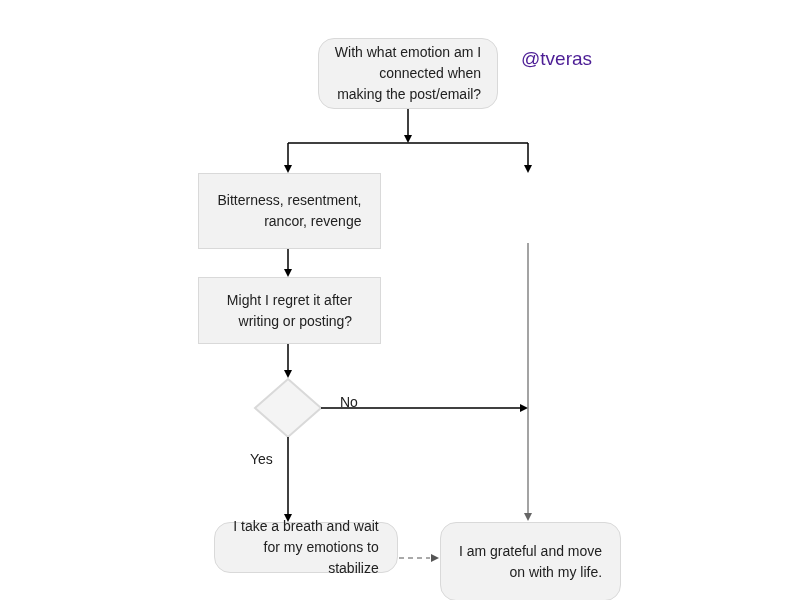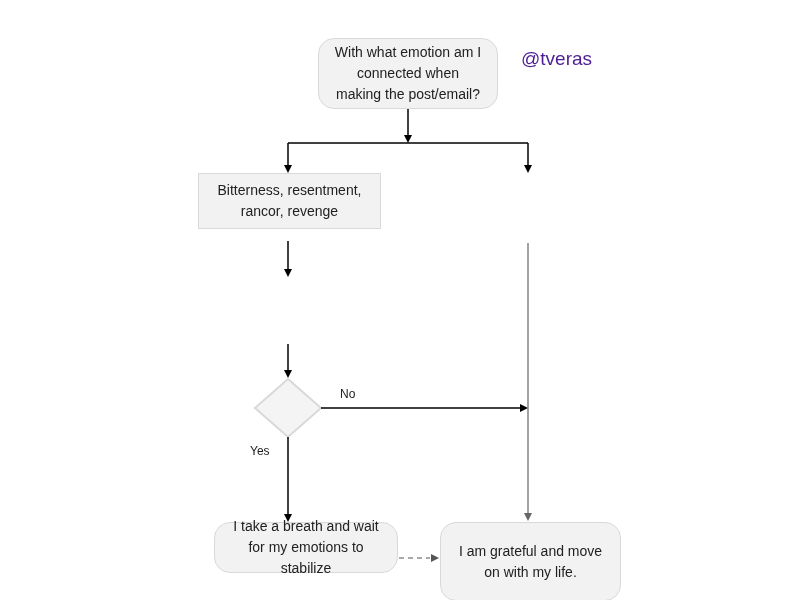"With what emotion am I" .node { text-align: center -> right }
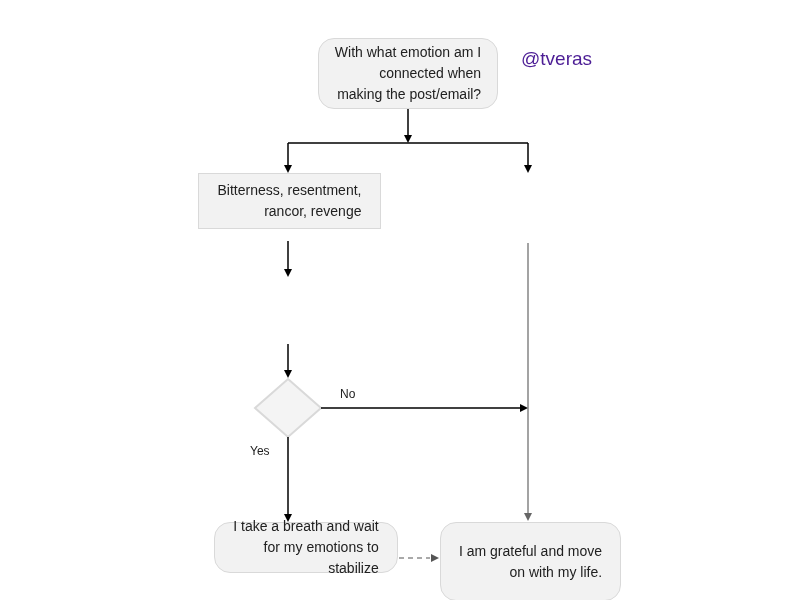"Bitterness, resentment," #node-bitterness { height: 56px -> 76px }
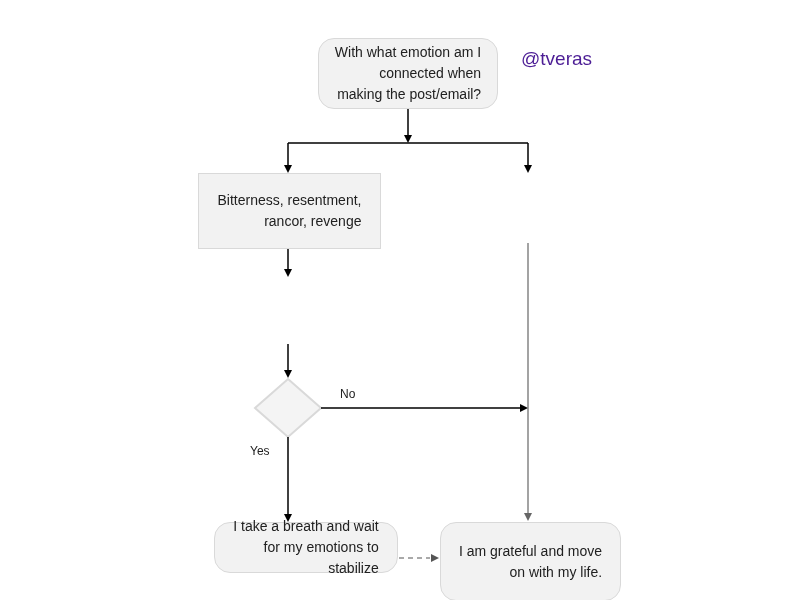"Might I regret it after" div.node { html: none -> <div>Might I regret it after writing or posting?</div> }
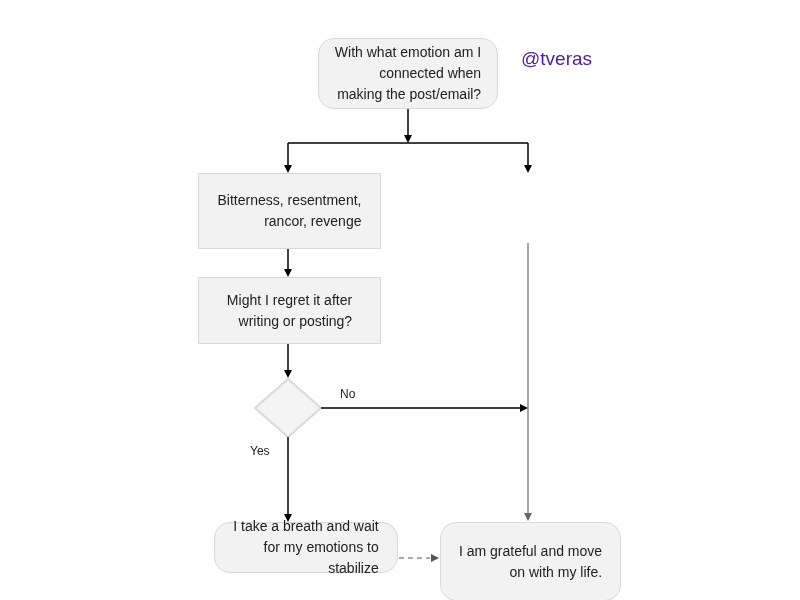"No" .edge-label { font-size: 12px -> 14px; margin-top: none -> 8px }
